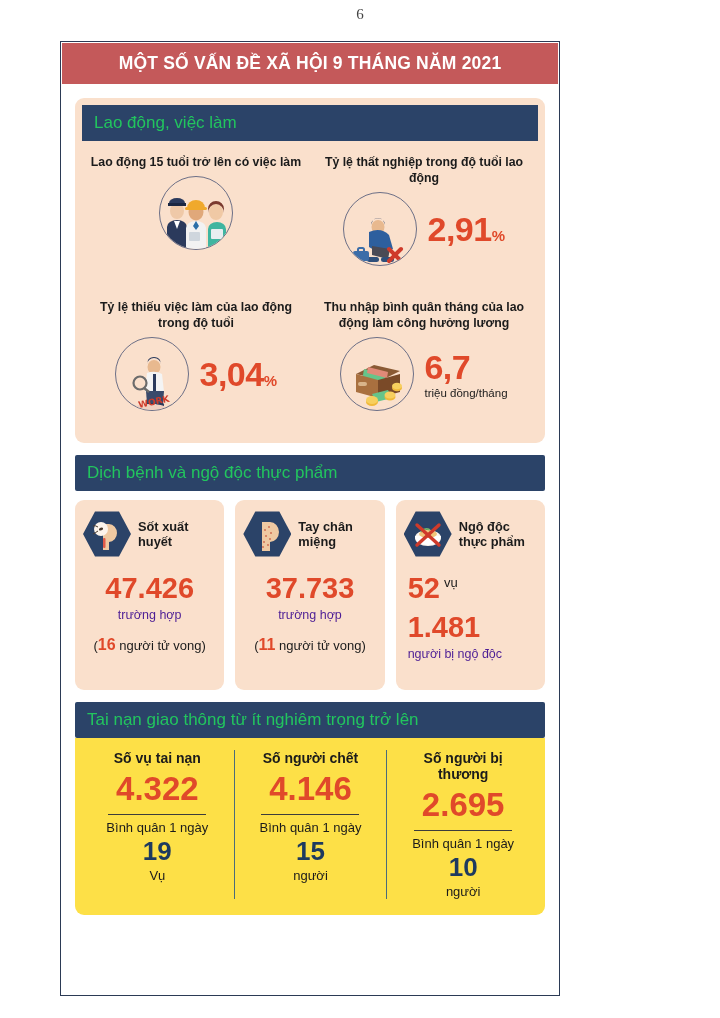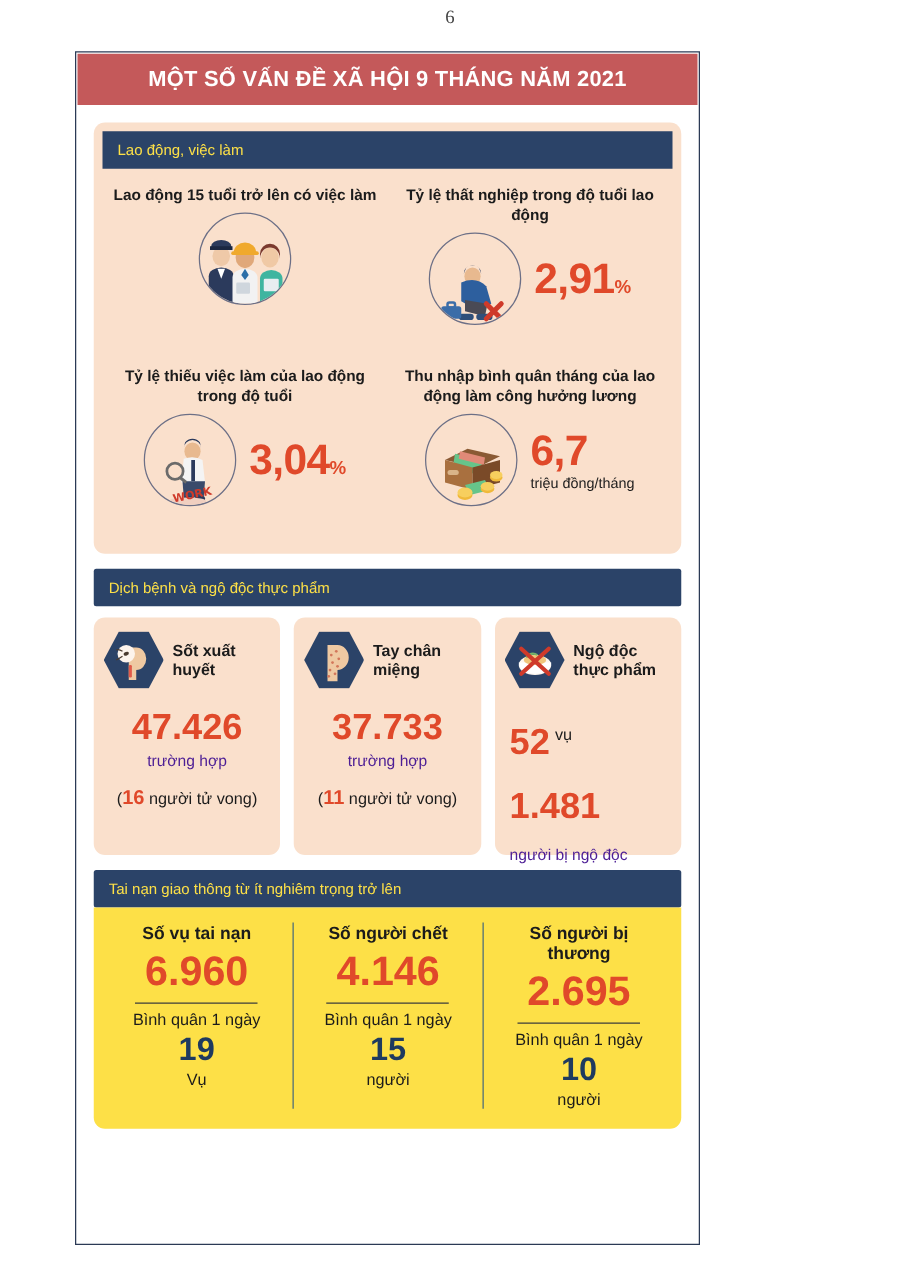"Lao động, việc làm" .bar { color: #fde047 -> #22c55e; font-size: 12px -> 17px }
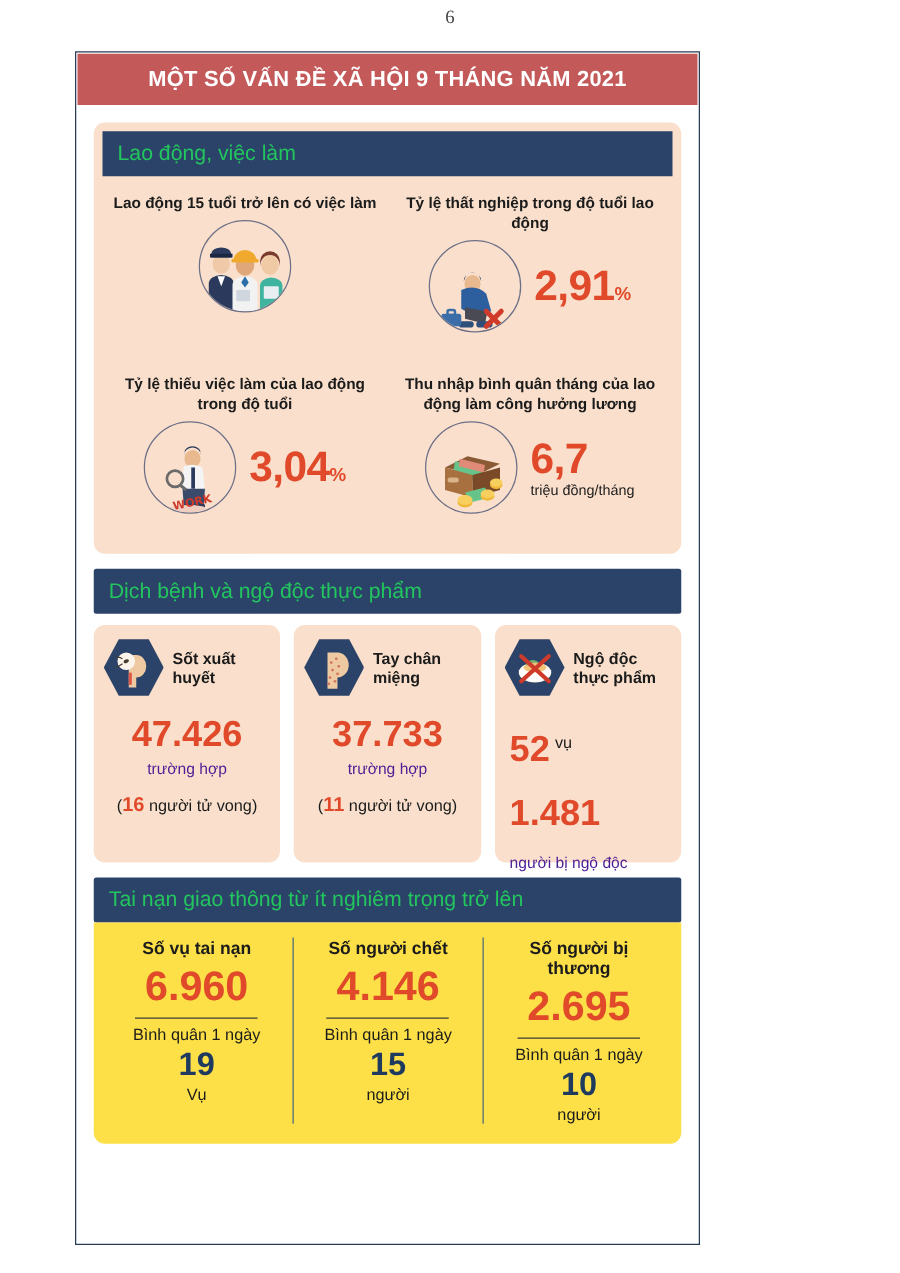"Ngộ độc thực phẩm" .card-left { gap: 12px -> none }
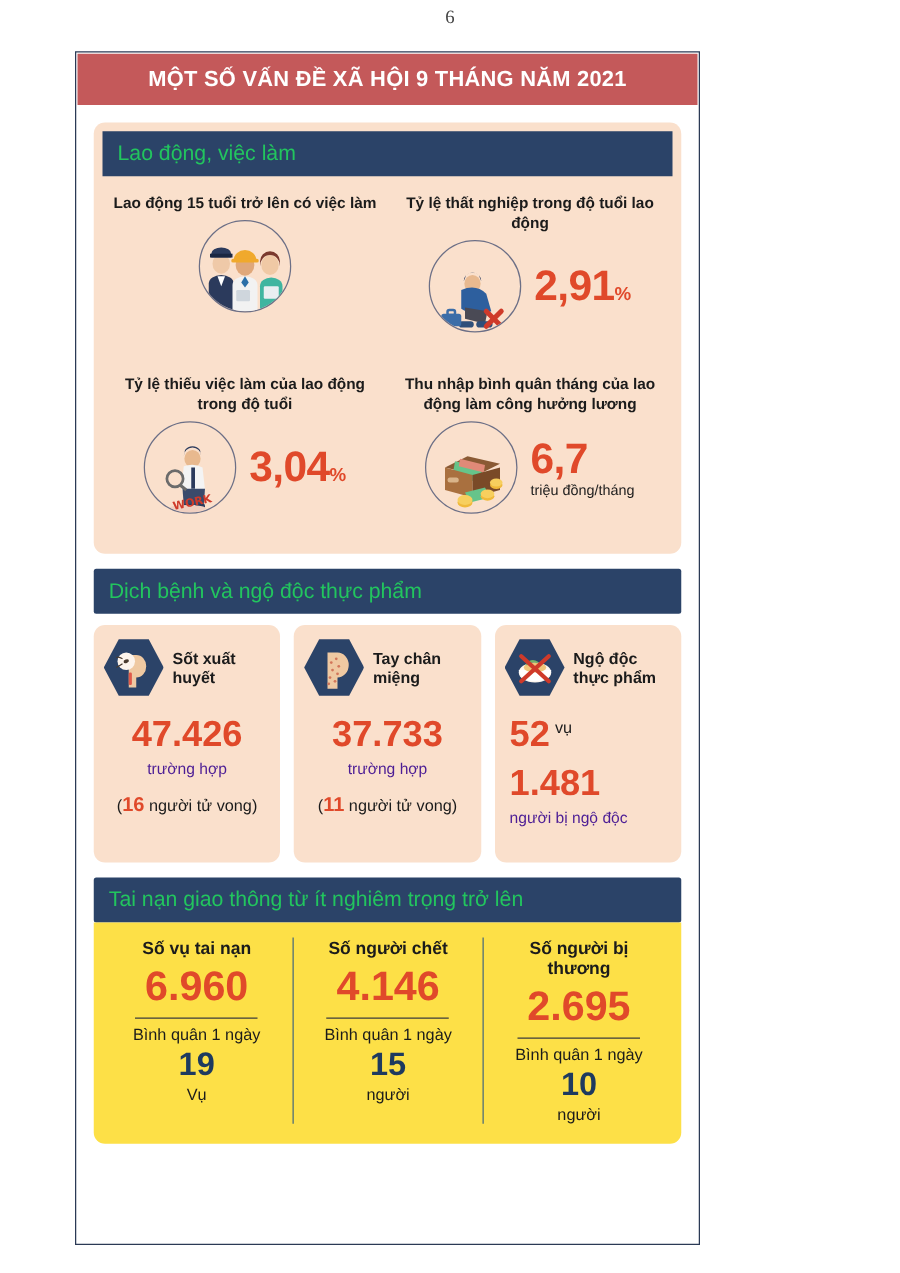"6.960" div.t-big { text: 6.960 -> 4.322 }
